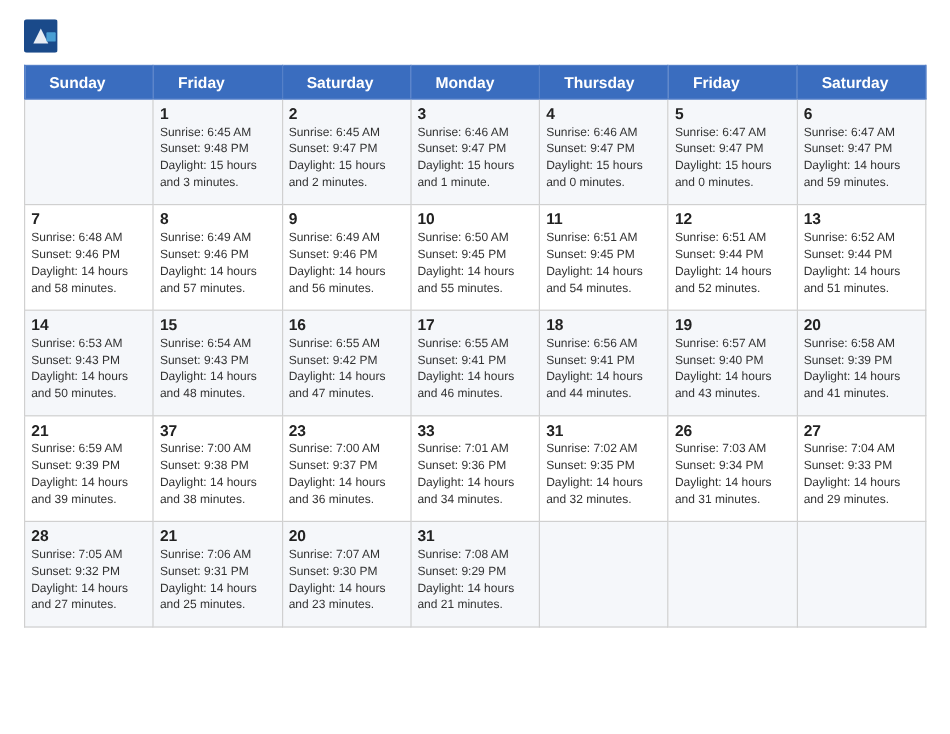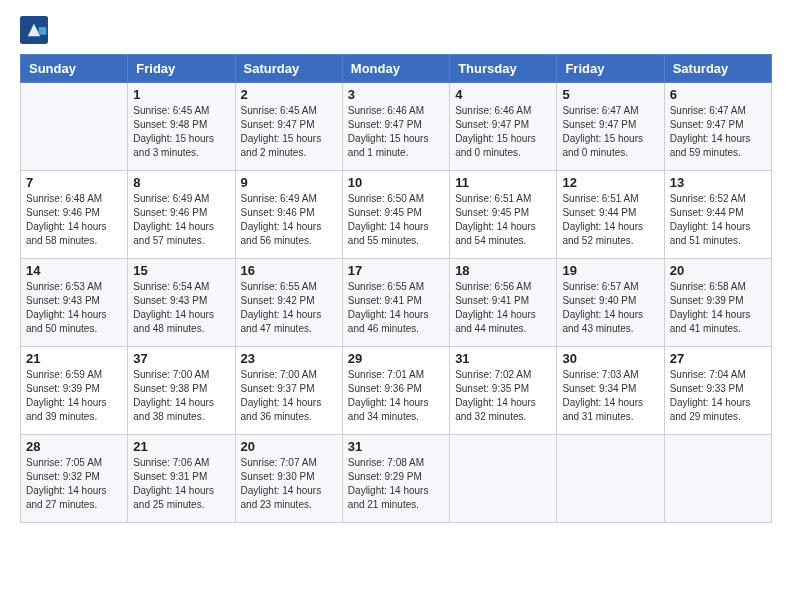"Sunday" thead tr th { padding: 6px 8px -> 6px 20px }
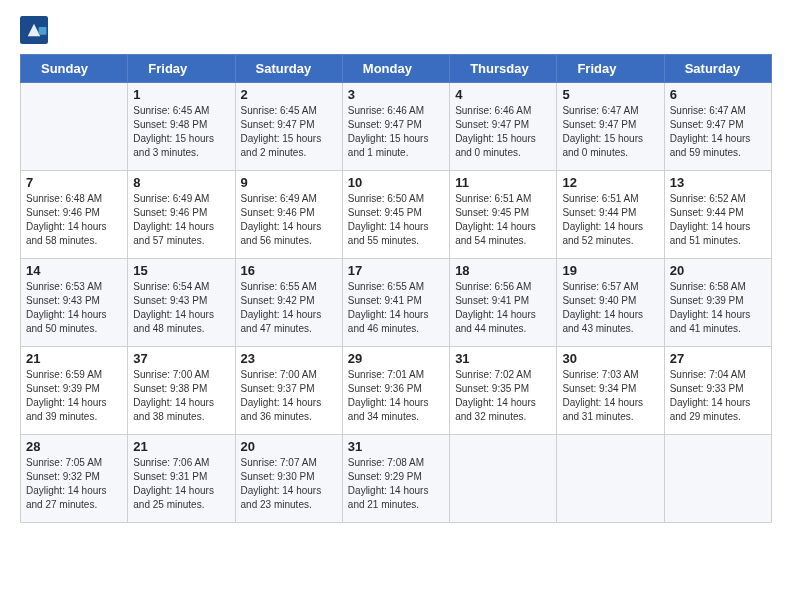"29" span.day-num { text: 29 -> 33 }
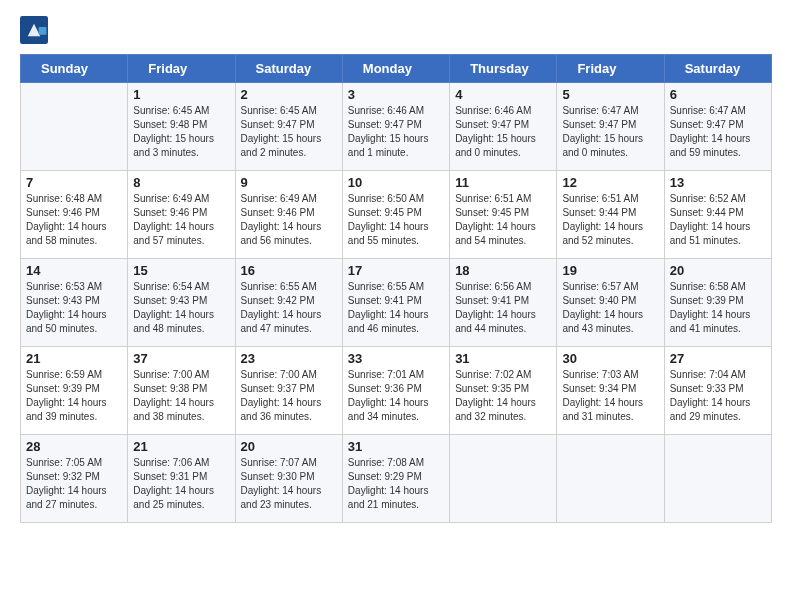"30" span.day-num { text: 30 -> 26 }
